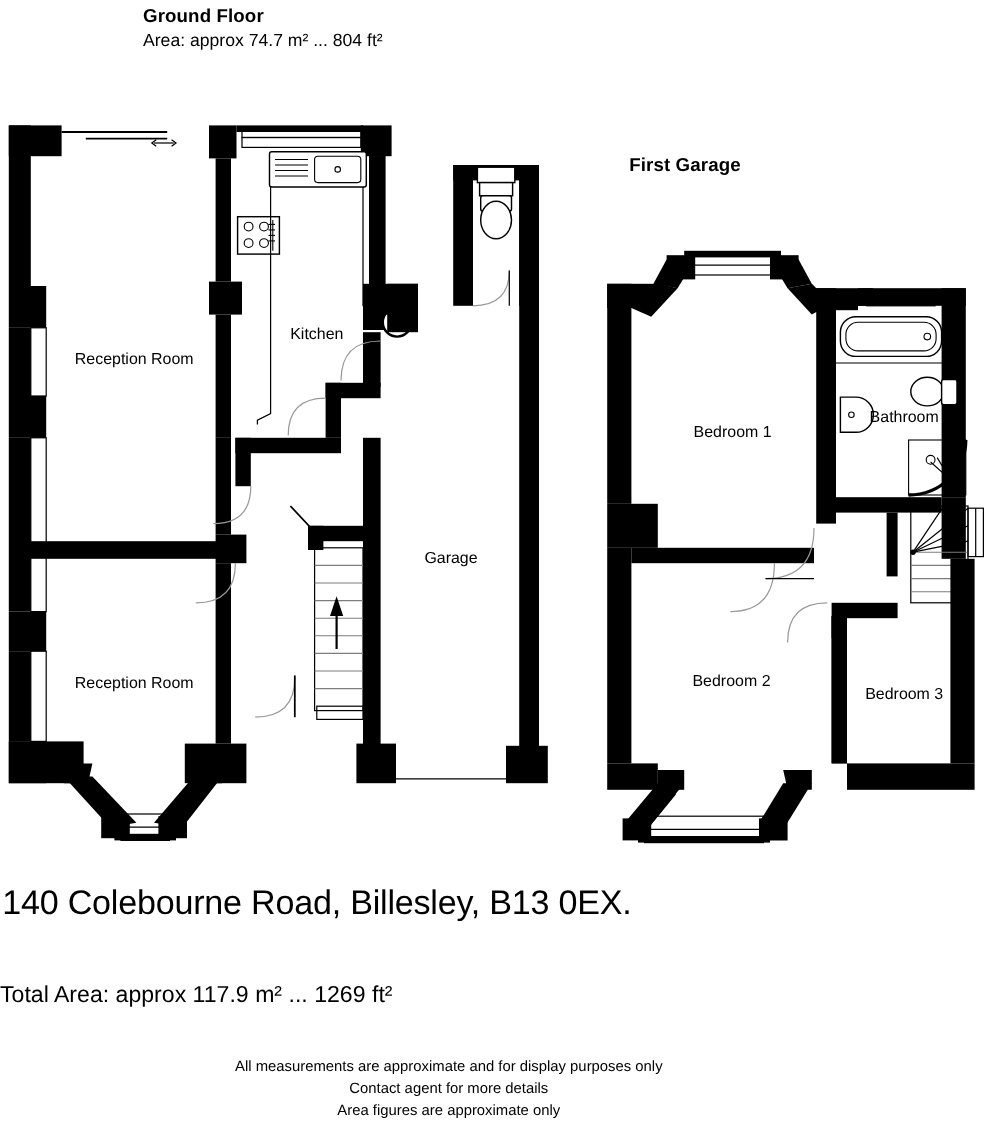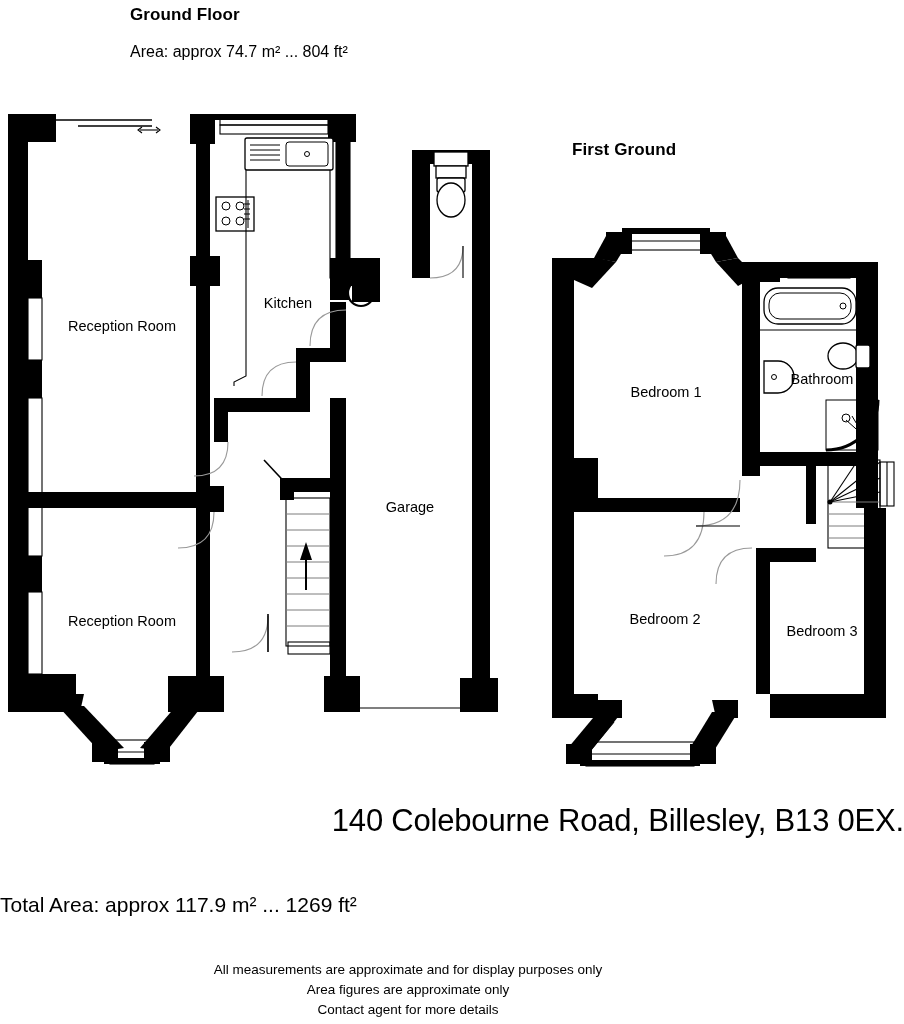"Area: approx 74.7 m² ..." .floor-heading .floor-area { margin-top: 17px -> 3px }
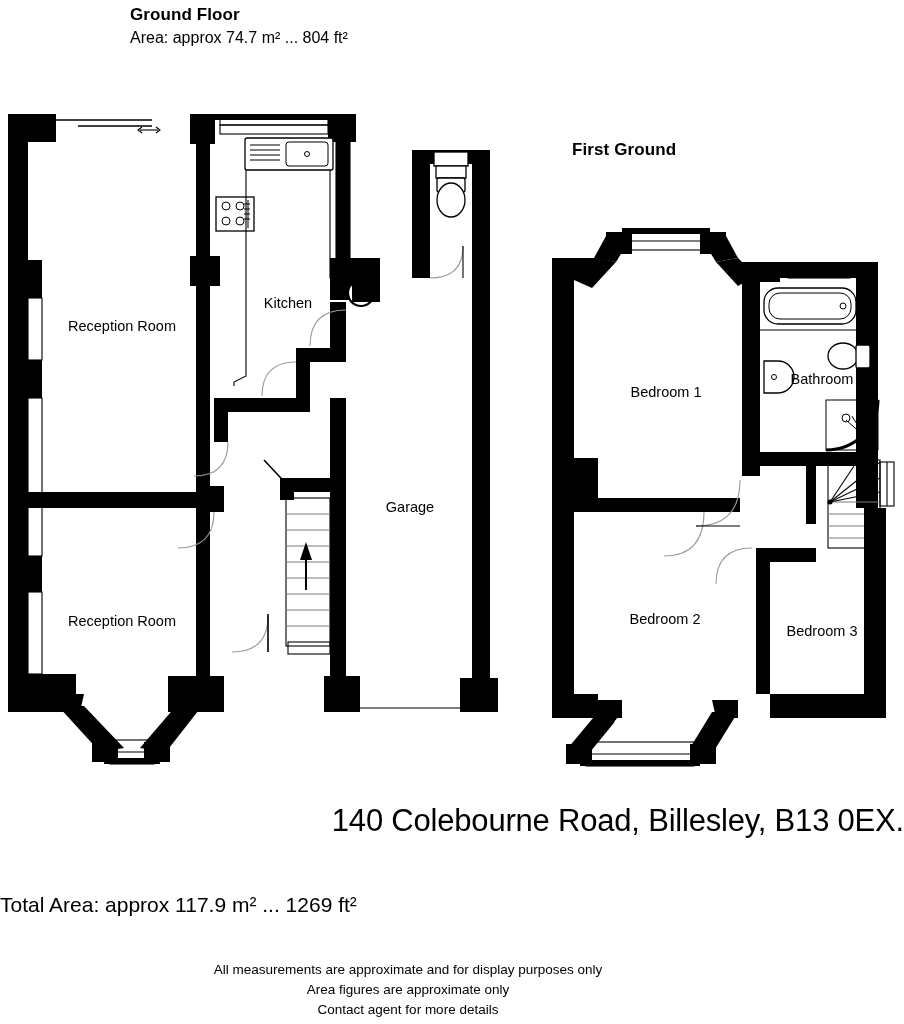"First Ground" span.floor-title { text: Ground -> Garage }
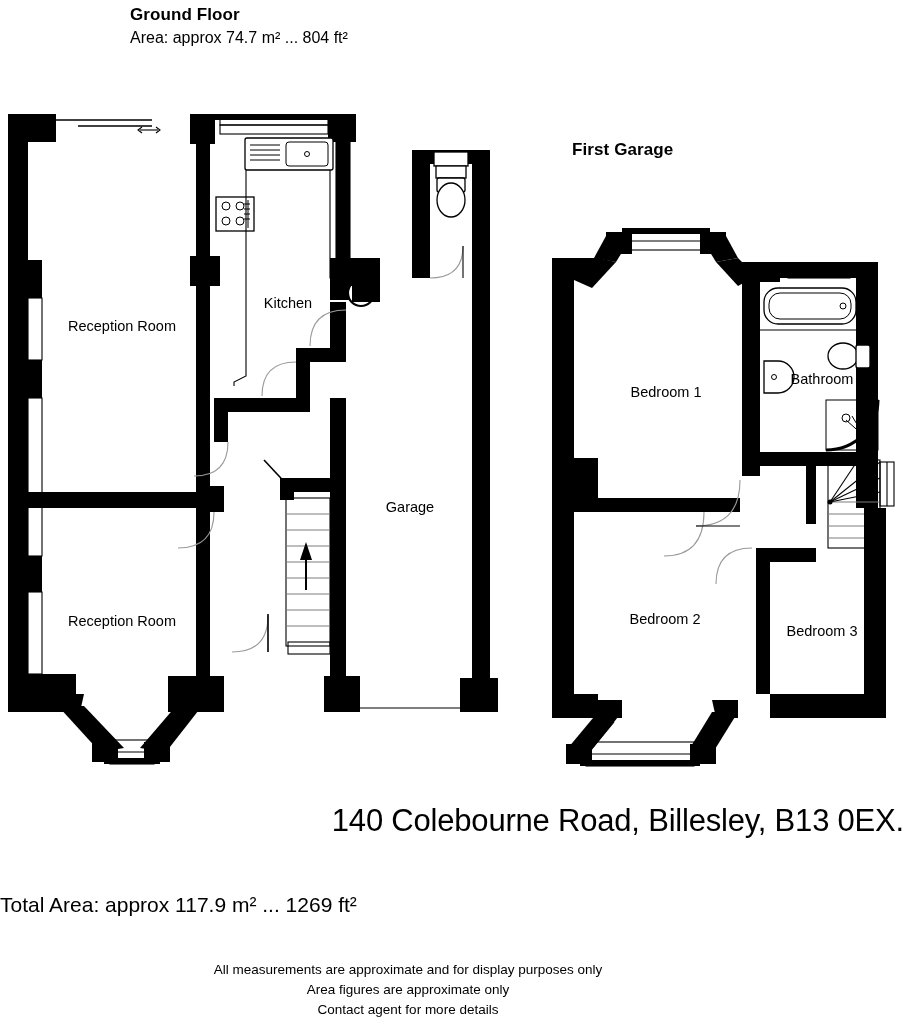"140 Colebourne Road, Billesley, B13" .address-line { text-align: right -> none }
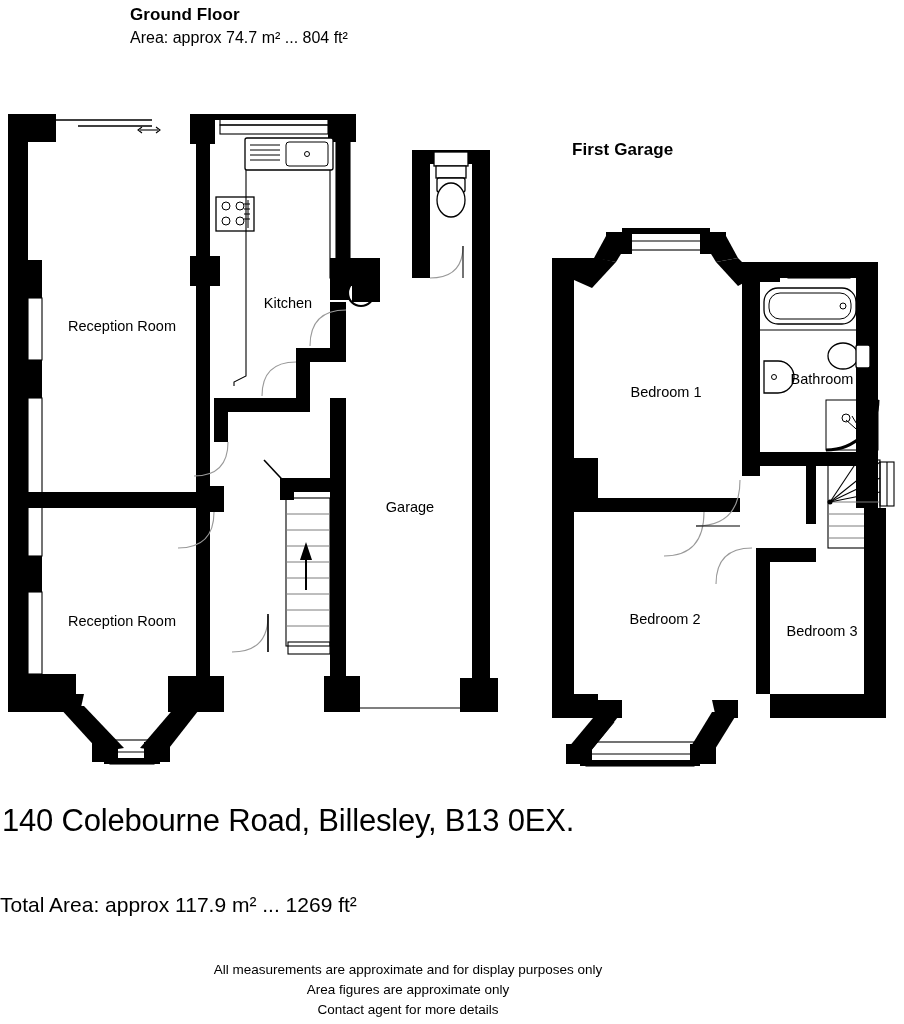"Area figures are approximate only" div { order: before "Contact agent for more details" -> after "Contact agent for more details" }
